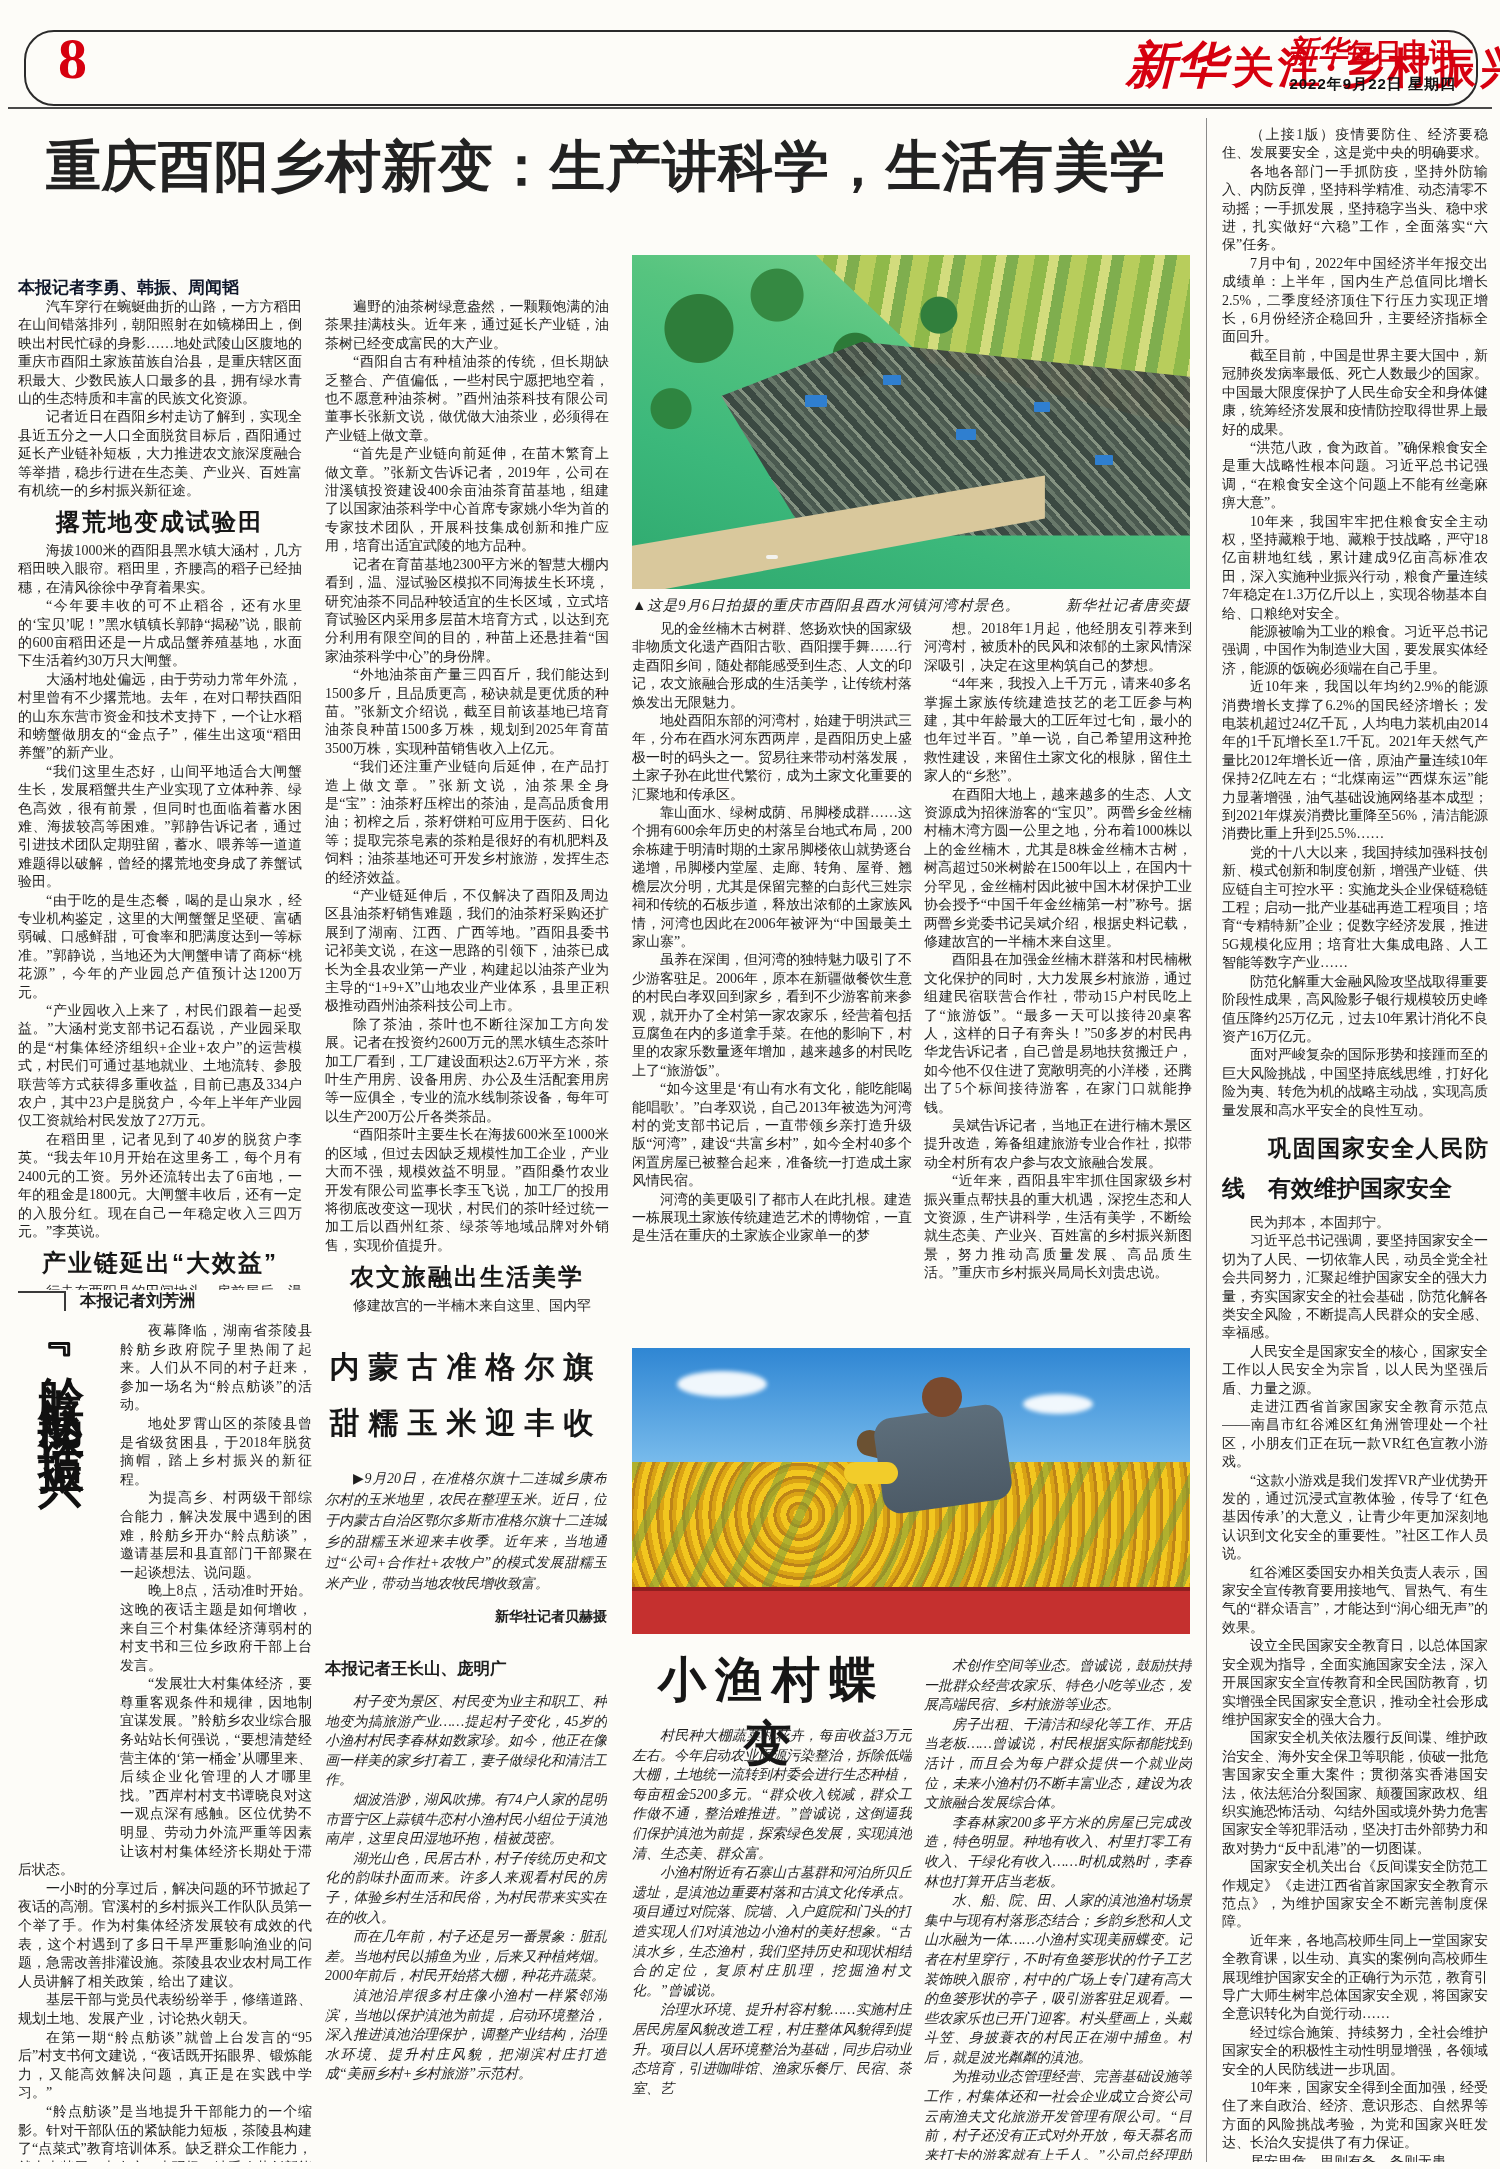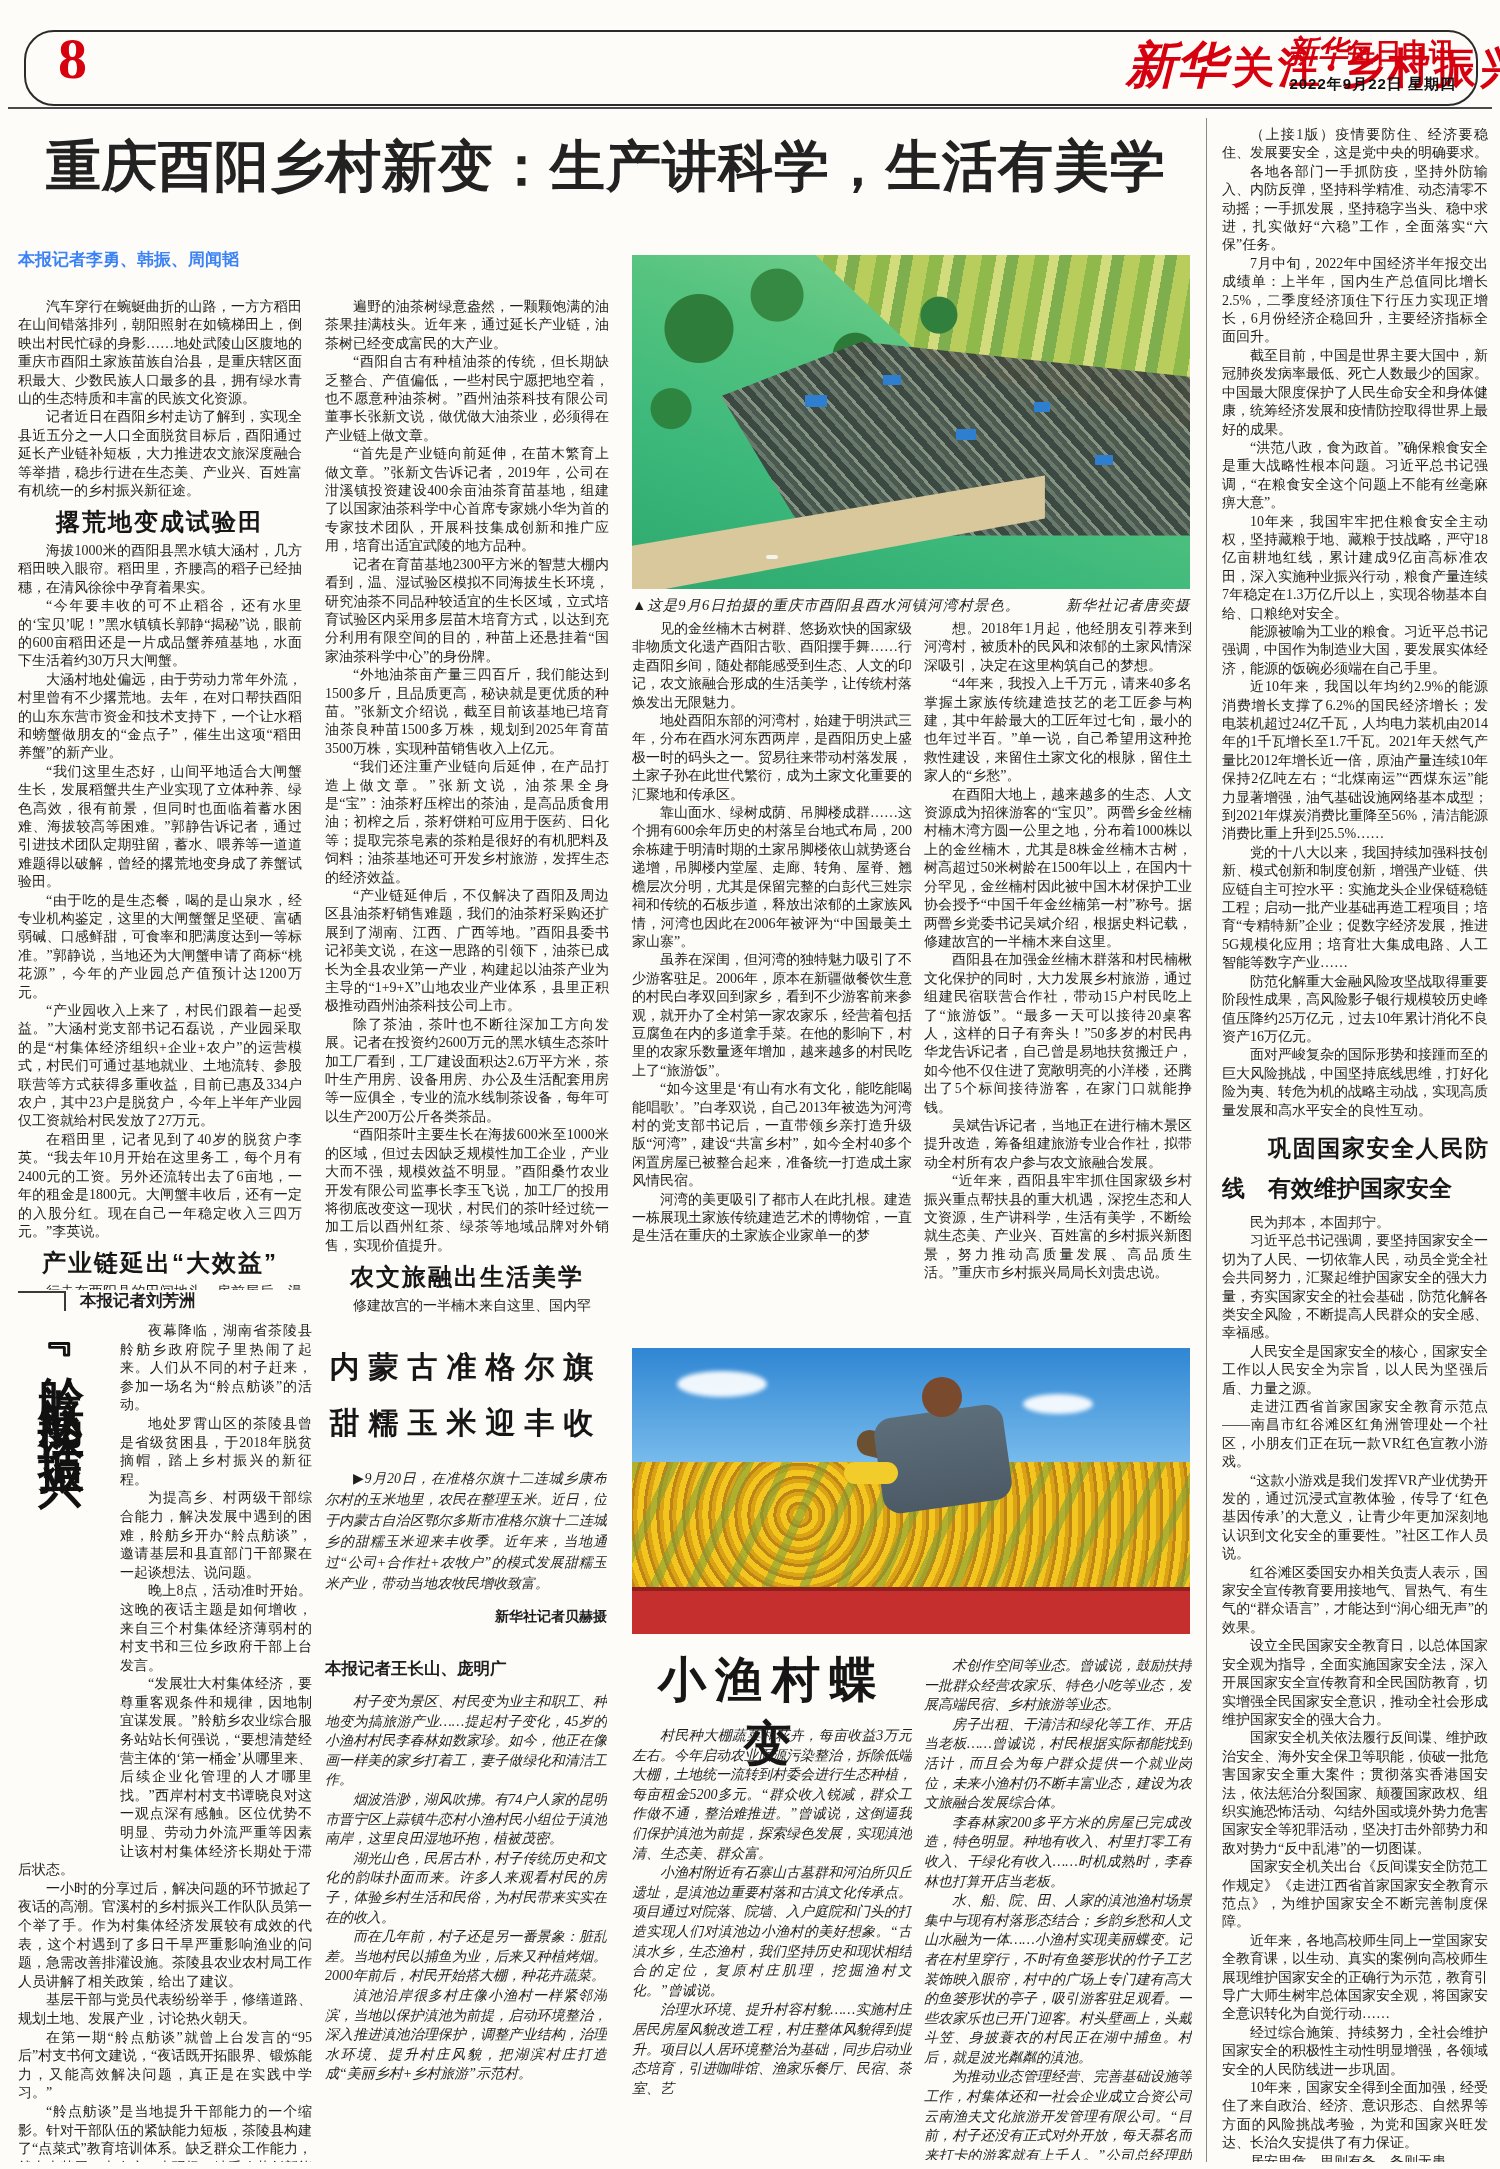"本报记者李勇、韩振、周闻韬" .main-byline { color: #3b82f6 -> #0f172a; top: 248px -> 276px }
